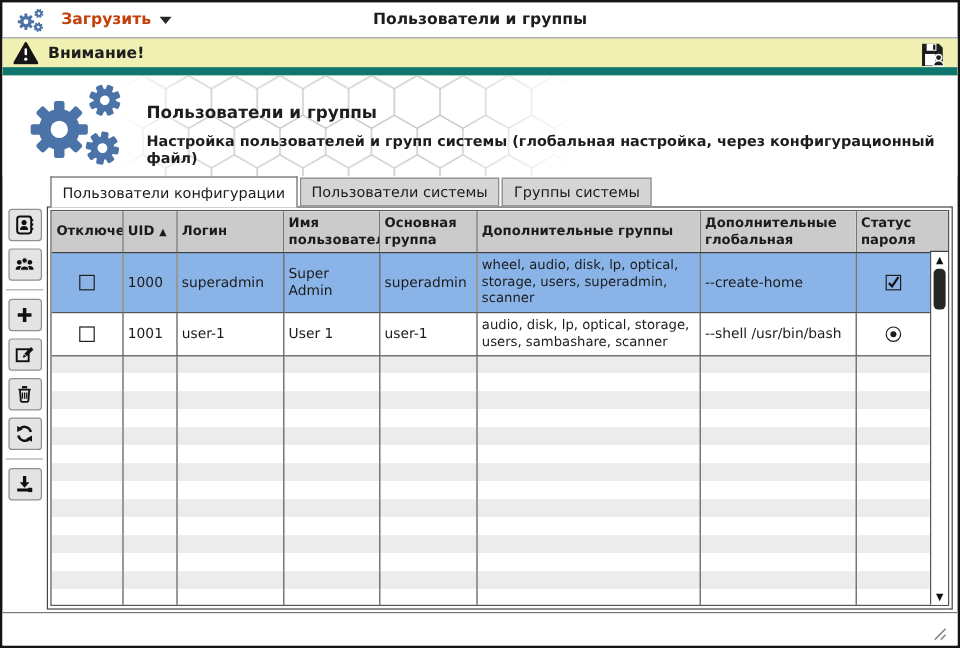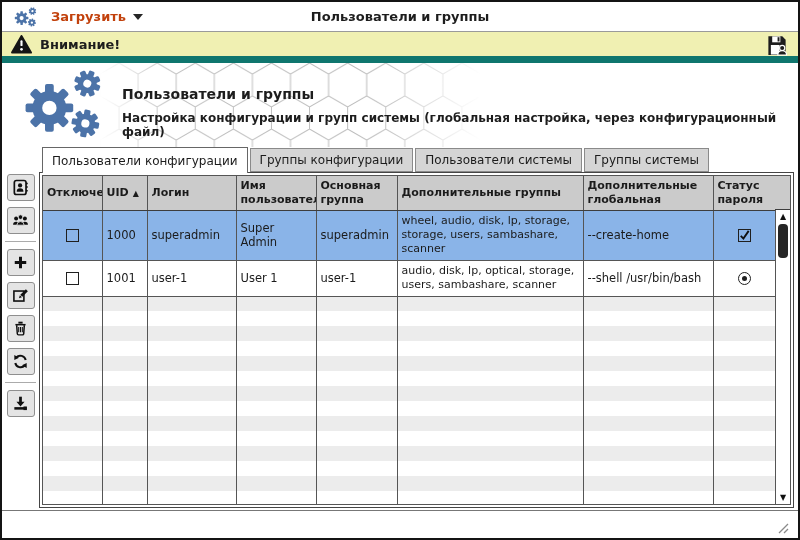"Настройка конфигурации и групп системы" div.h-sub { text: конфигурации -> пользователей }
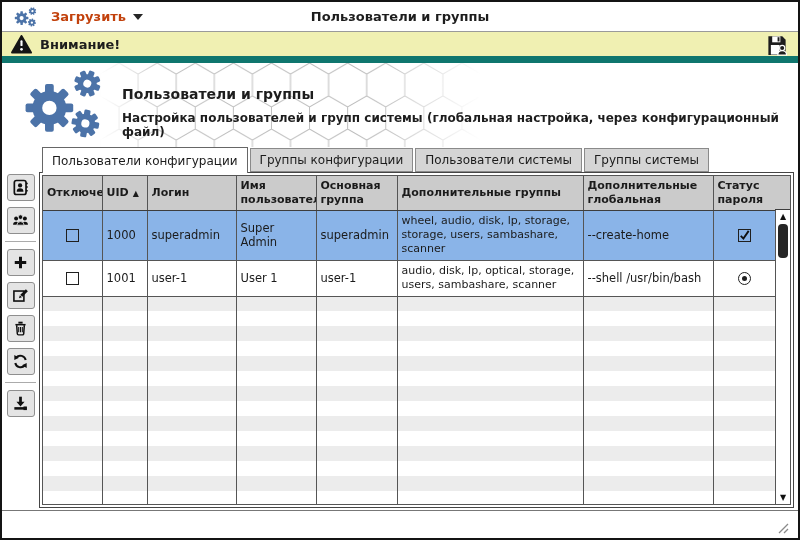"Группы конфигурации" div.tab { html: <div>Группы конфигурации</div> -> none }
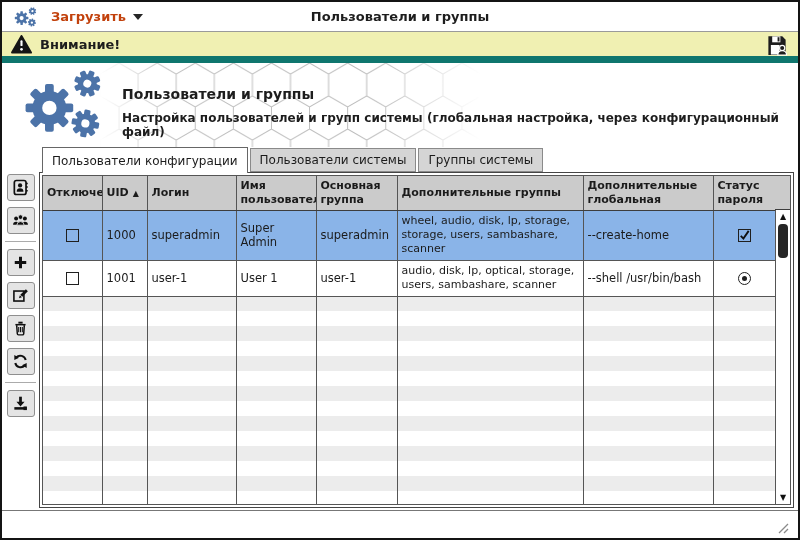"wheel, audio, disk, lp, storage," td.groups-cell { text: storage, storage, users, sambashare -> optical, storage, users, superadmin }
